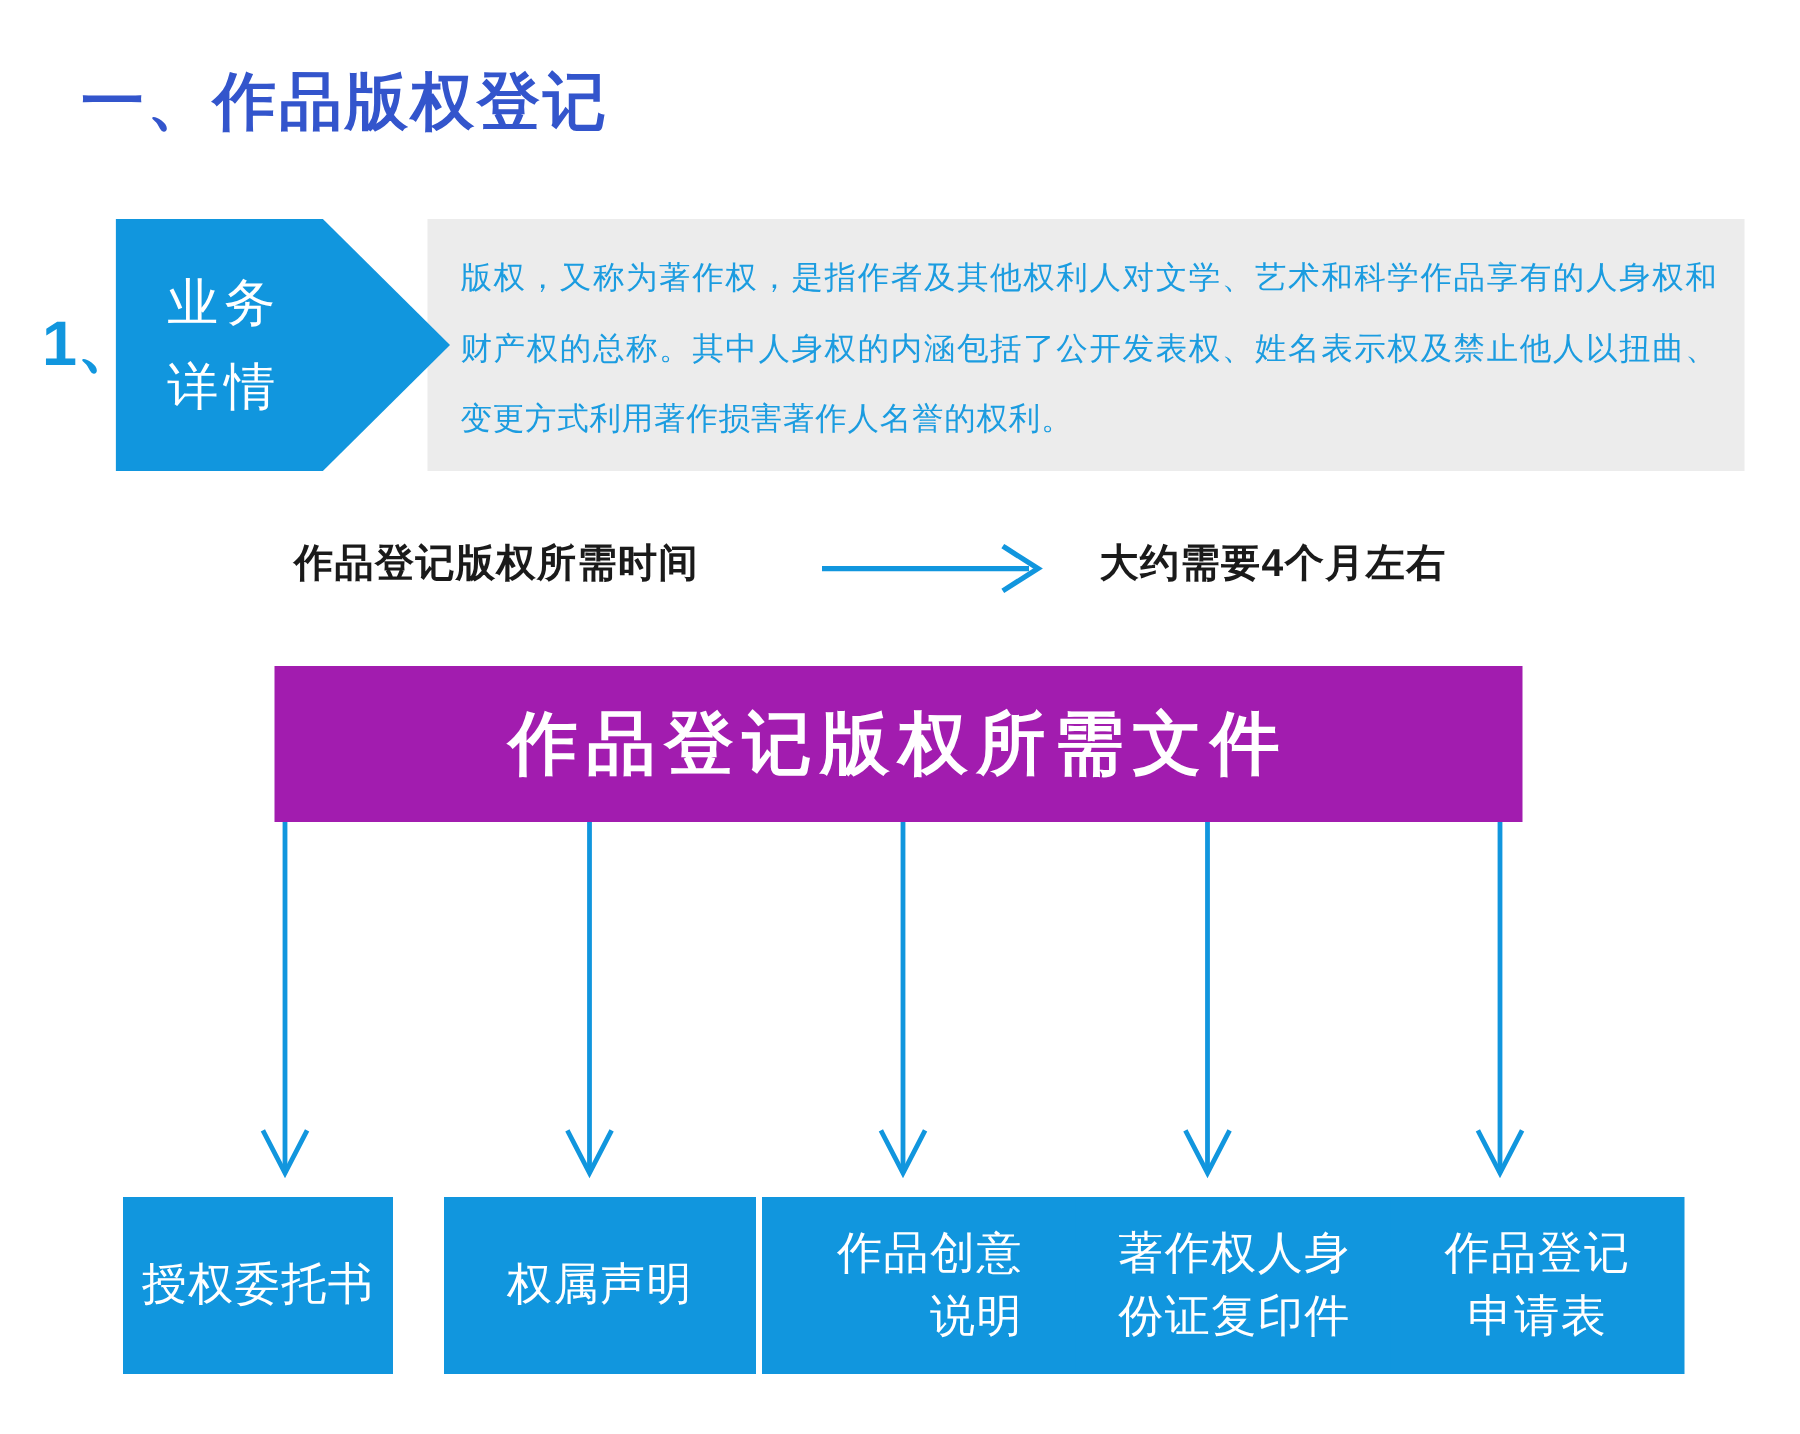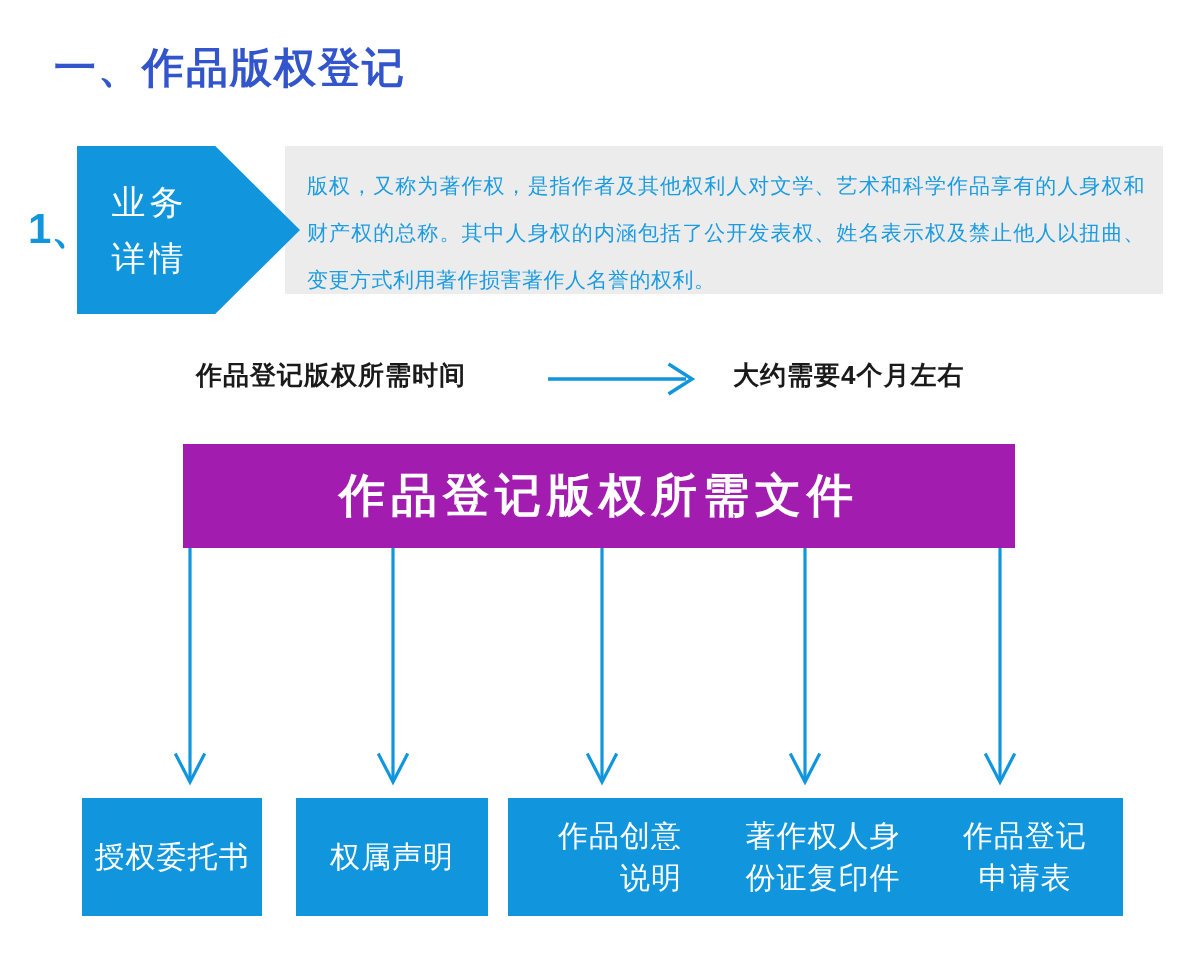"版权，又称为著作权，是指作者及其他权利人对文学、艺术和科学作品享有的人身权和财产" .detail-body { height: 148px -> 168px }
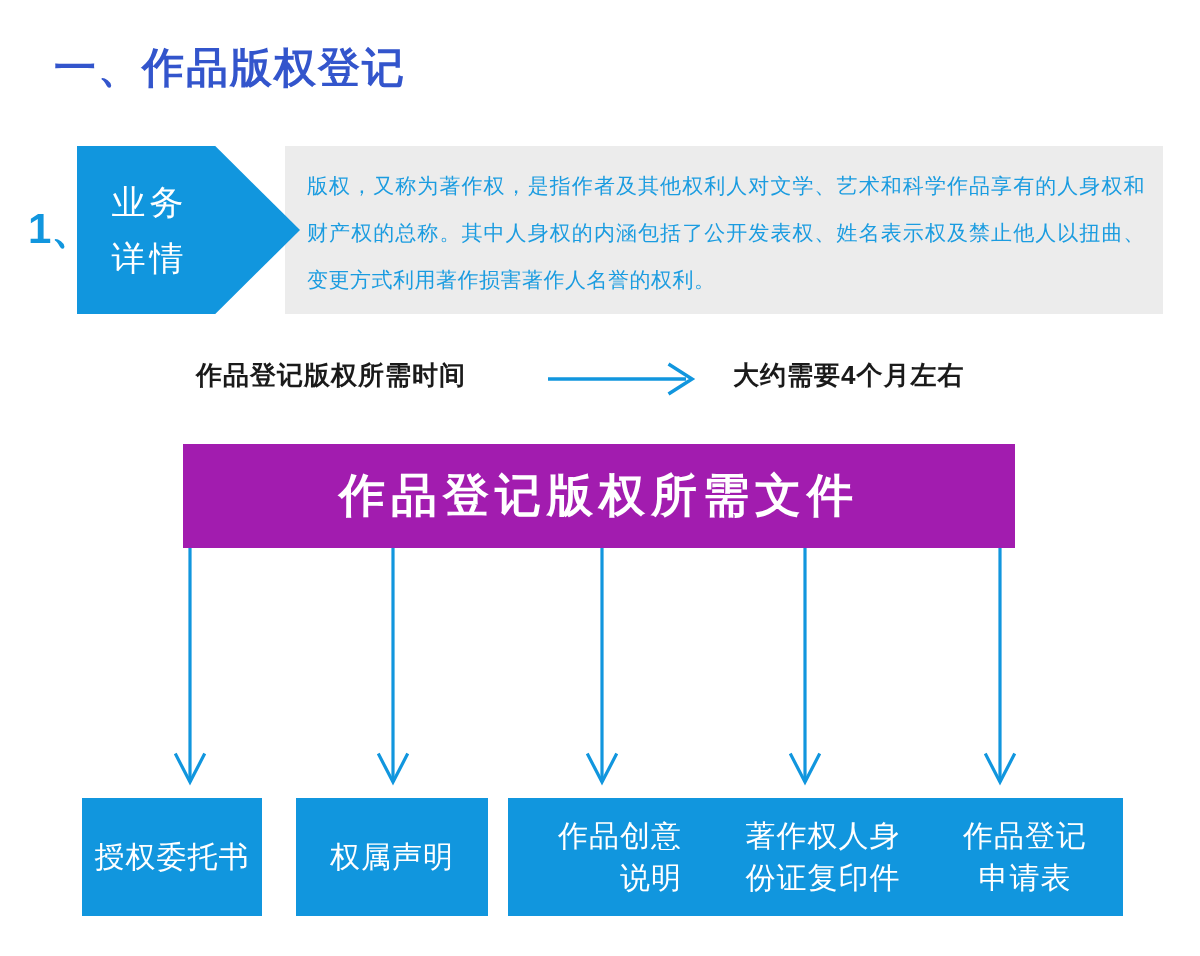"权属声明" .doc-box.b1 { width: 192px -> 208px }
